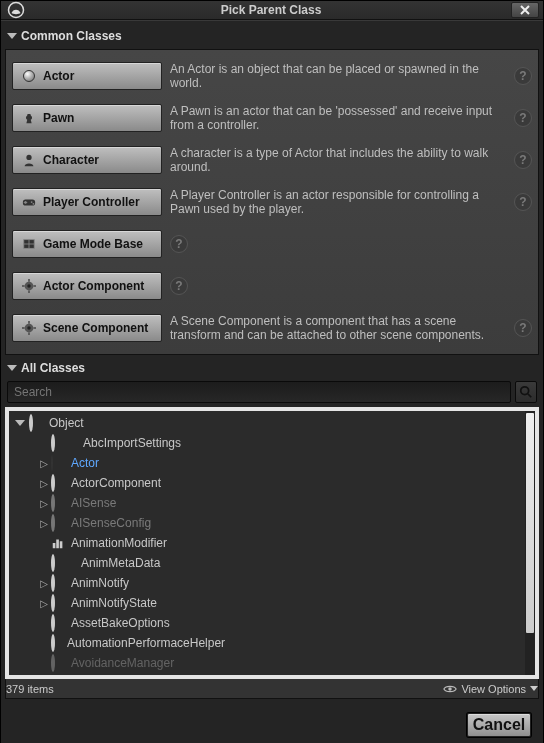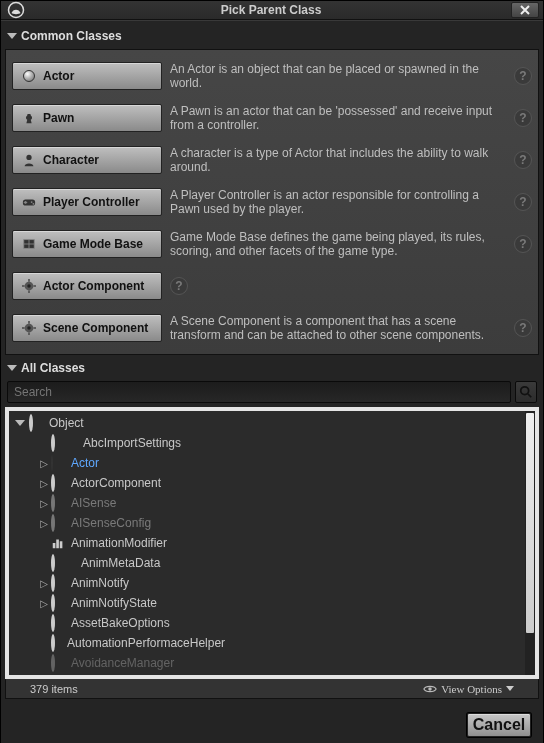"Game Mode Base defines the" div.cdesc { html: <div>Game Mode Base defines the game being played, its rules, scoring, and other facets of the game type.</div> -> none }
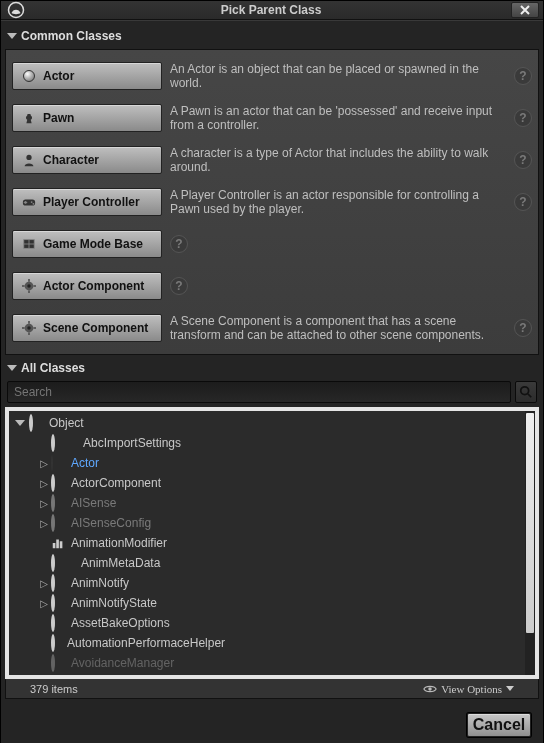"379 items" .statusbar { padding: 0 24px -> 0 0 }
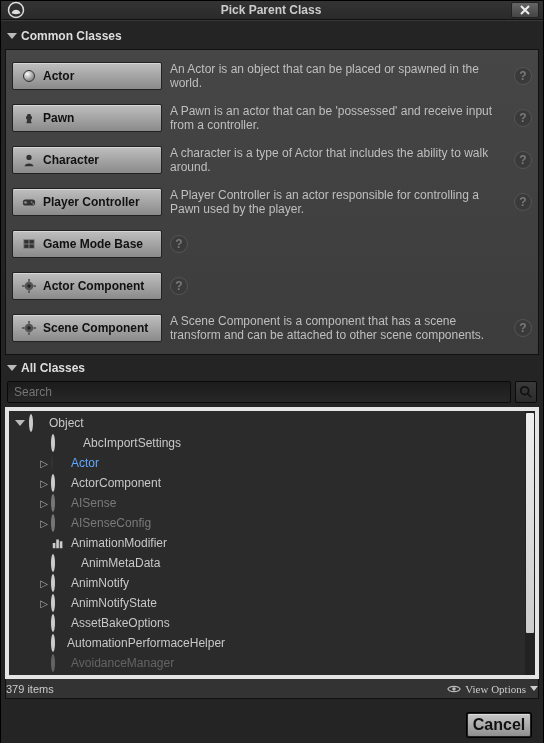"View Options" .viewopt { font-family: Liberation Serif, serif -> none }
